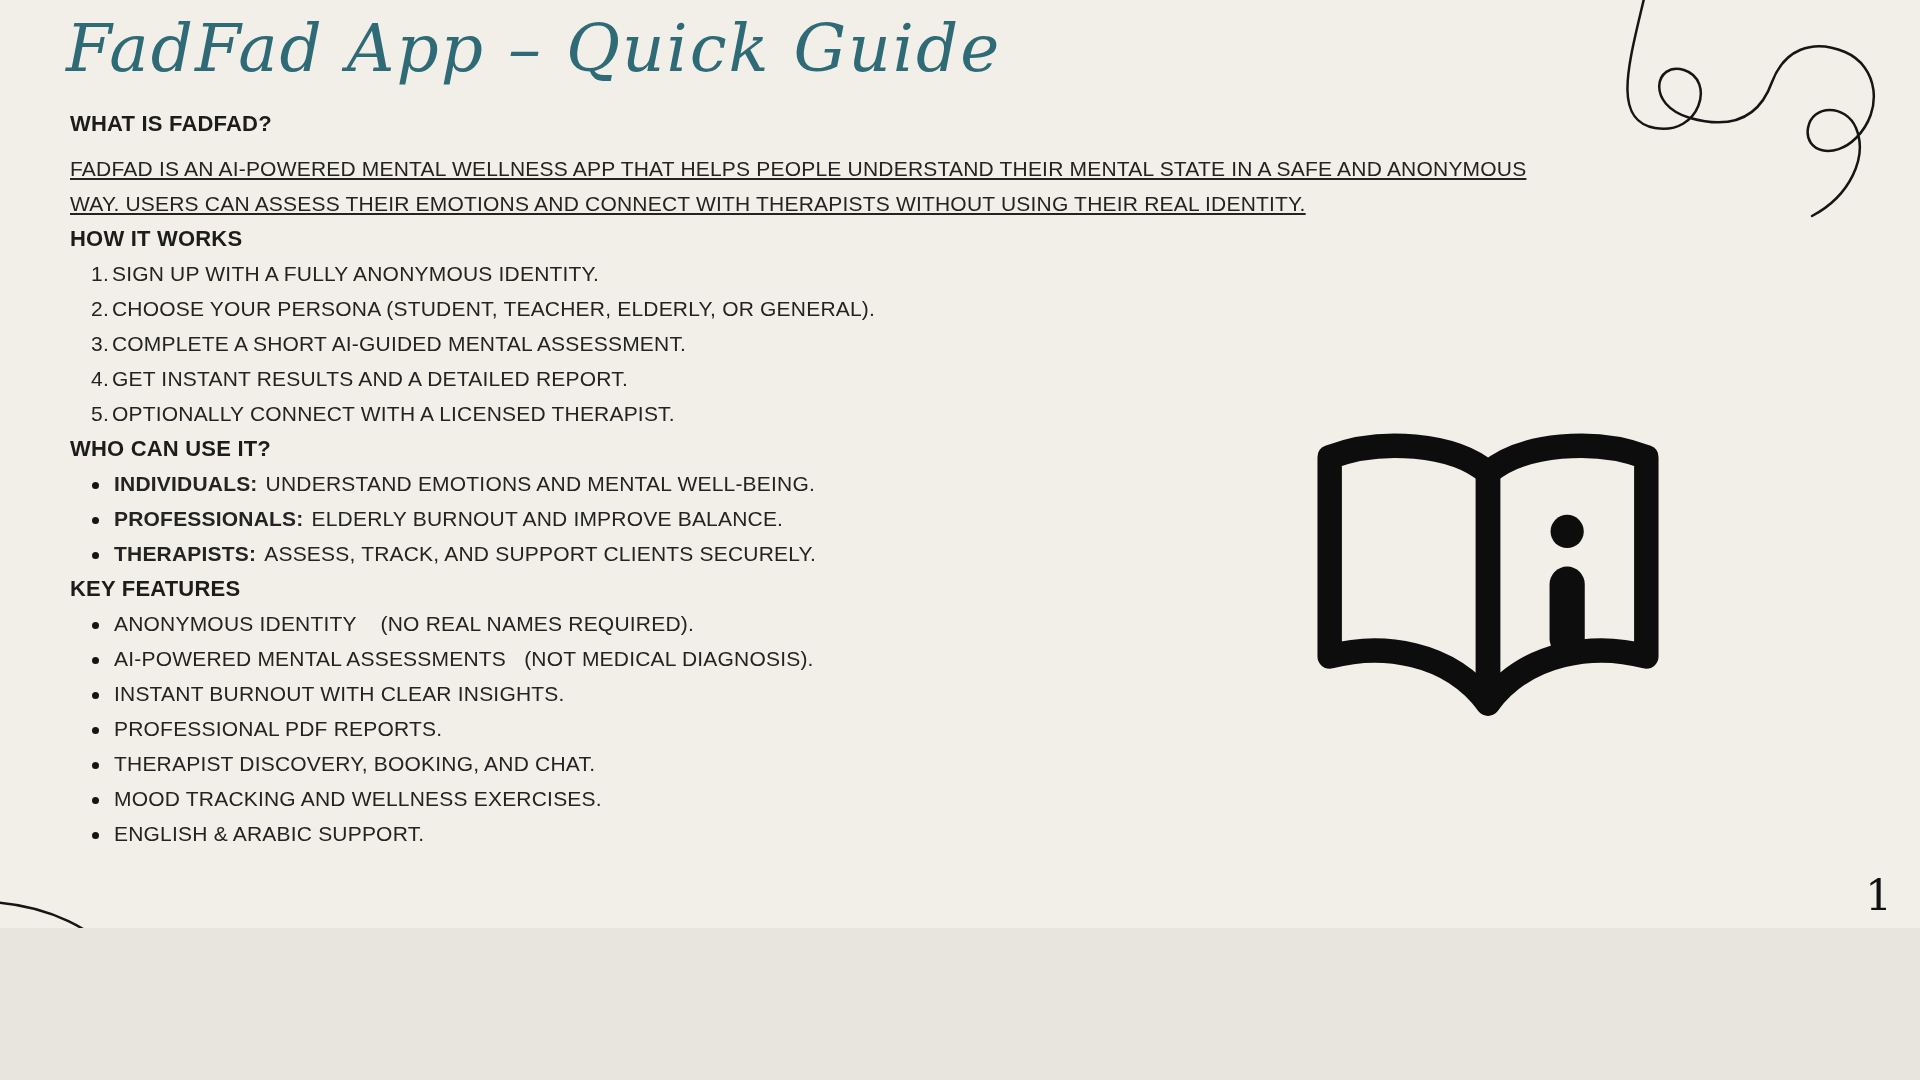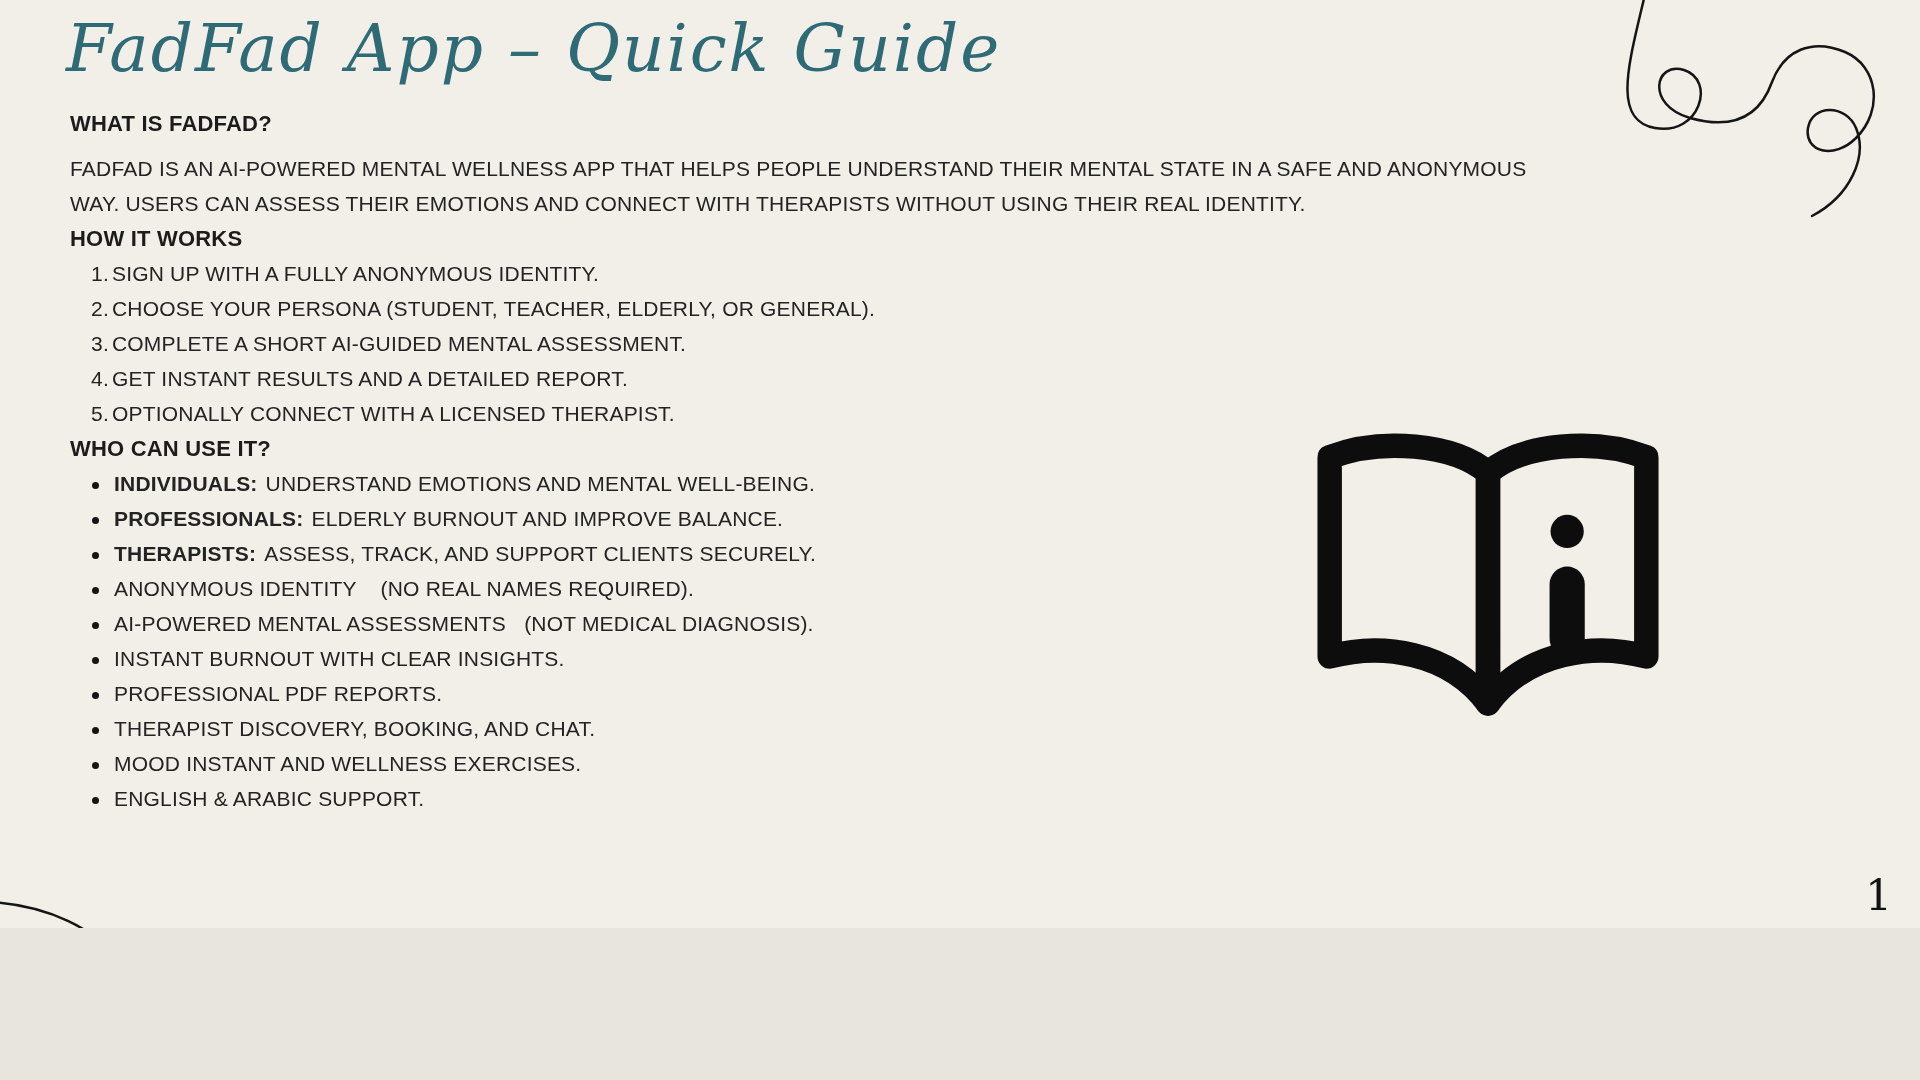"FADFAD IS AN AI-POWERED MENTAL" .content p { text-decoration: none -> underline }
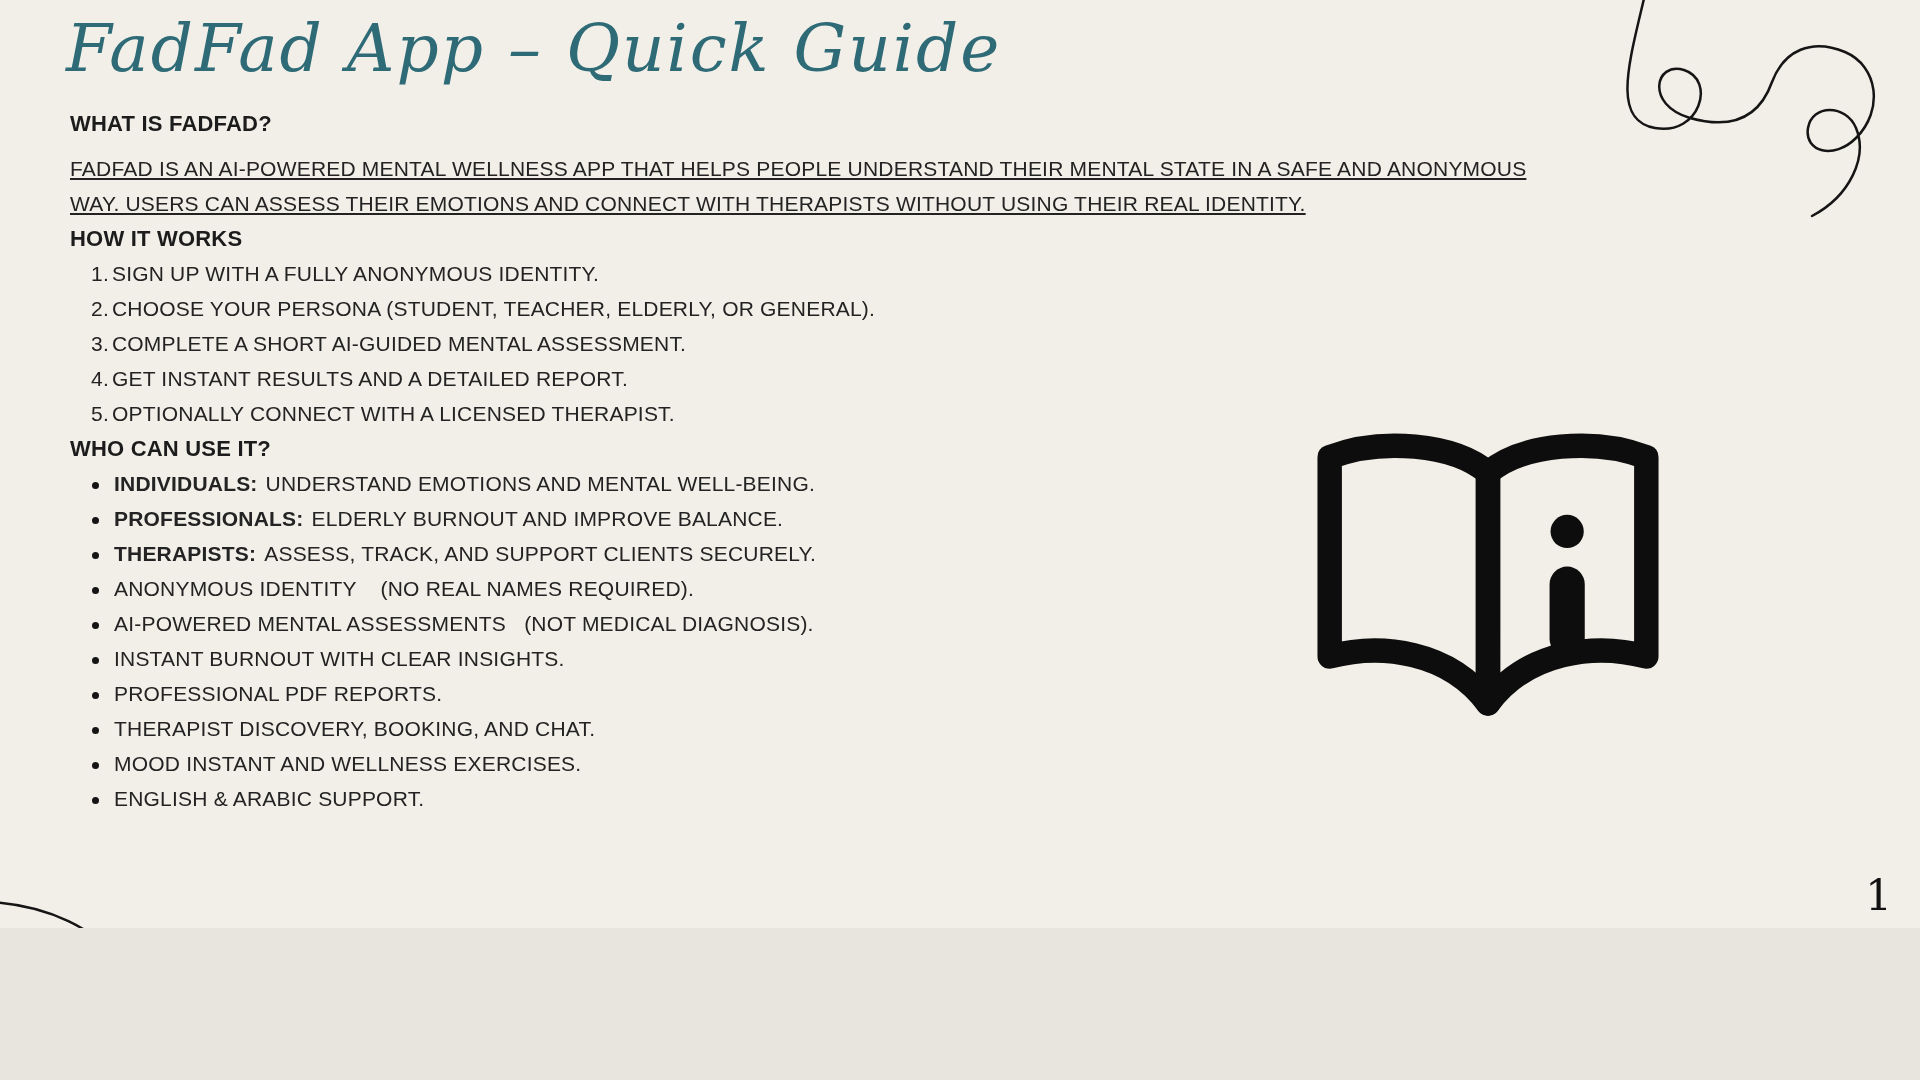"KEY FEATURES" h2 { html: none -> <h2>KEY FEATURES</h2> }
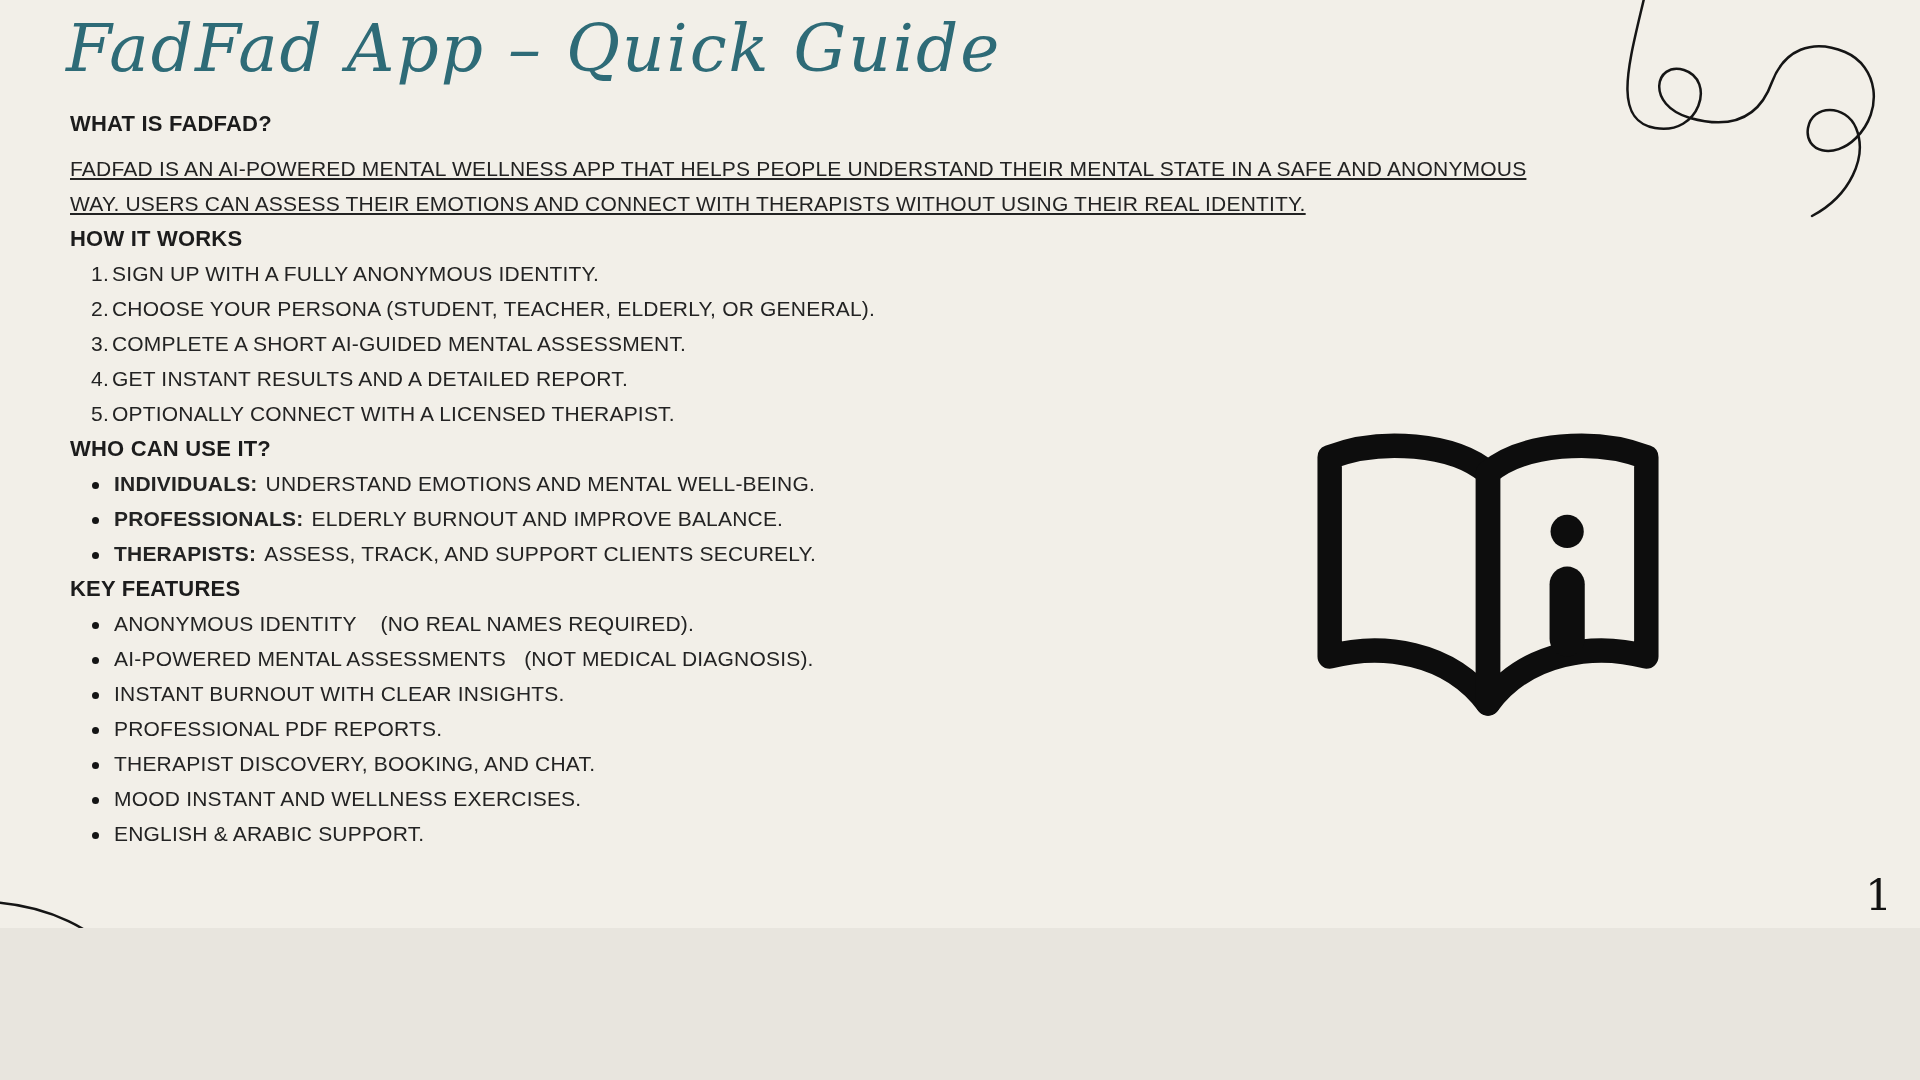"MOOD INSTANT AND WELLNESS EXERCISES." li { text: INSTANT -> TRACKING }
